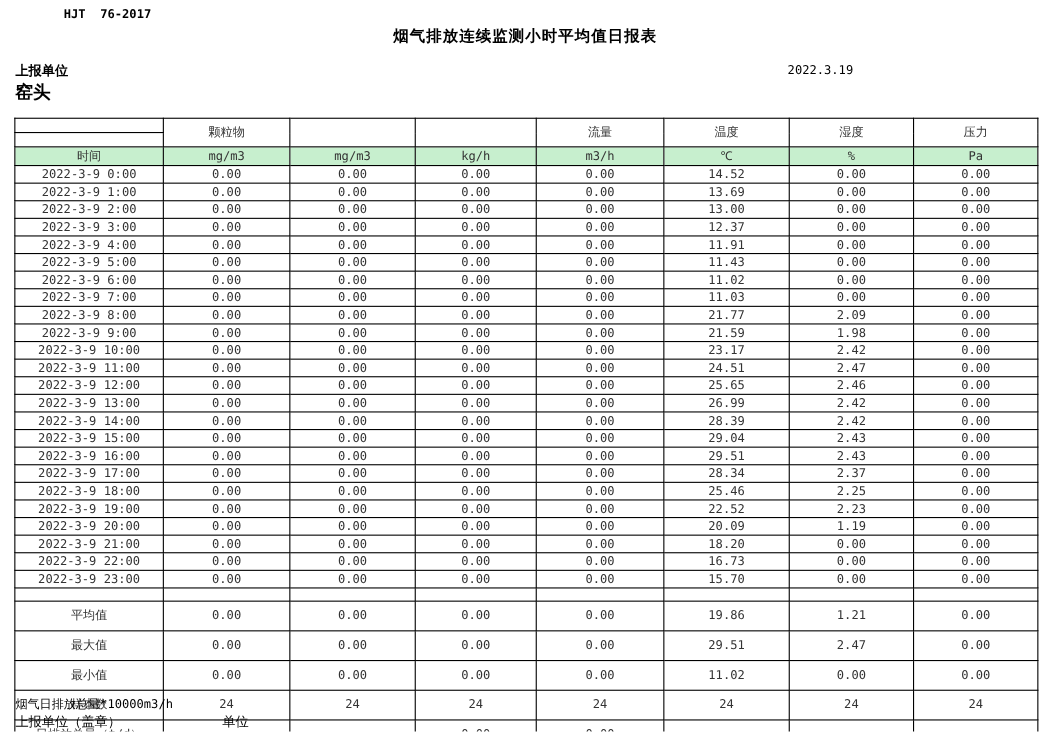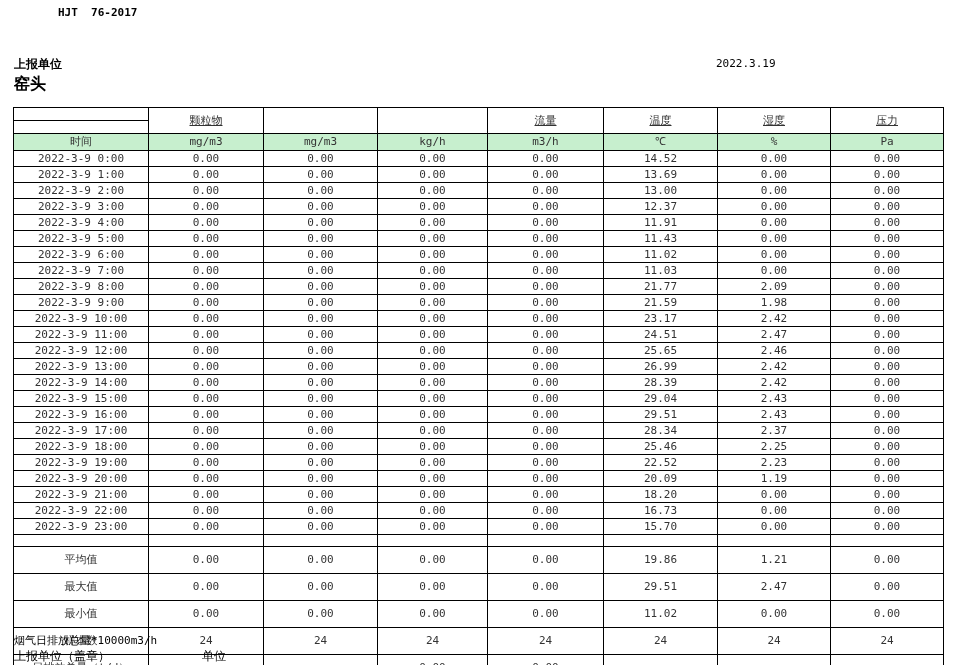"烟气排放连续监测小时平均值日报表" div.title { html: none -> <div>烟气排放连续监测小时平均值日报表</div> }
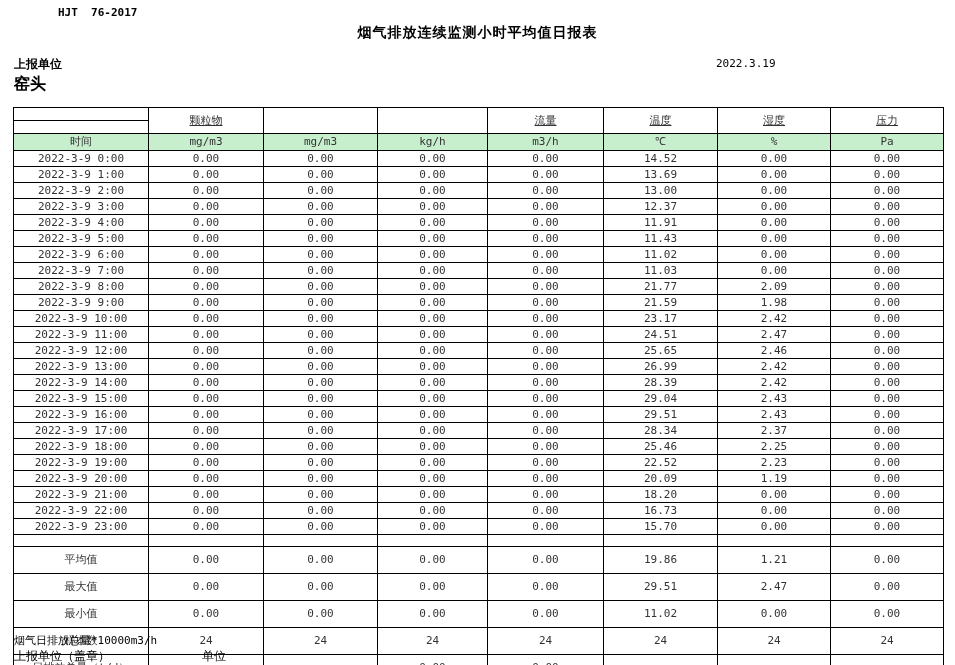"颗粒物" tr.hsub td { text-decoration: underline -> none }
